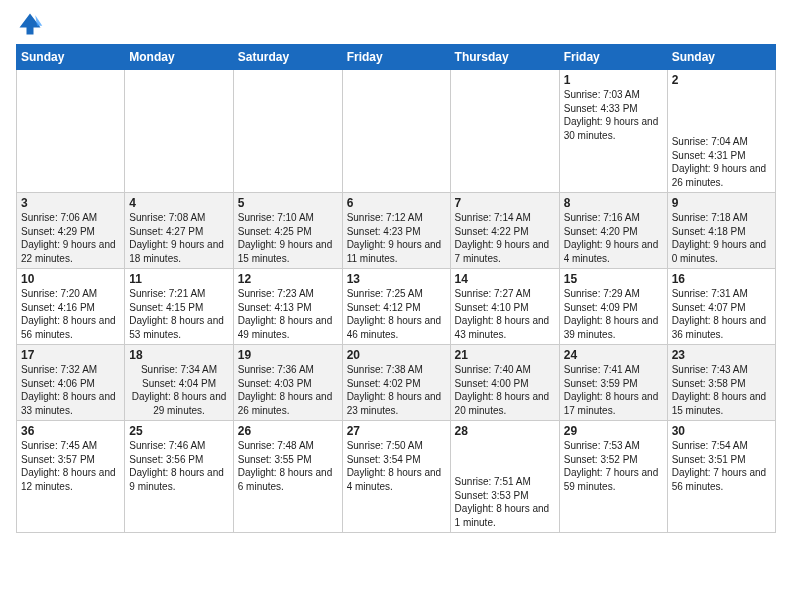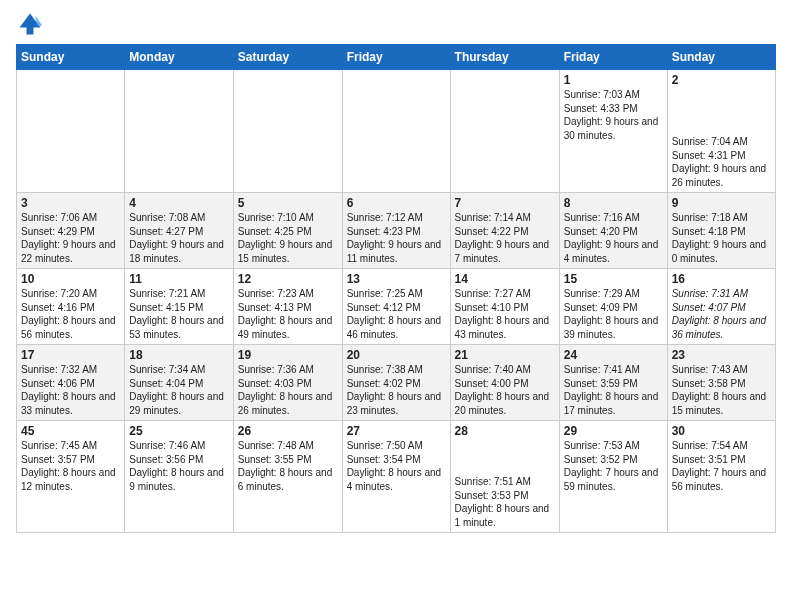"Sunrise: 7:31 AM" div.day-info { font-style: italic -> none }
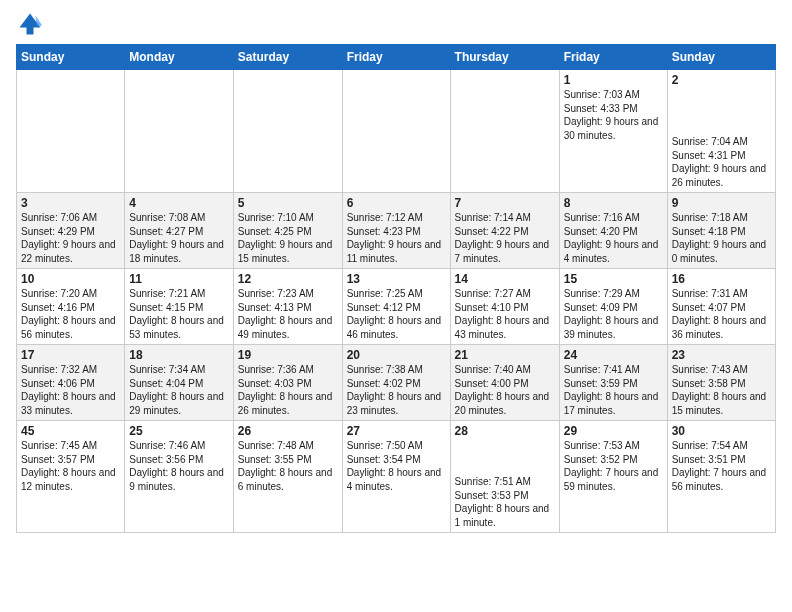"Sunrise: 7:34 AM" div.day-info { text-align: none -> center }
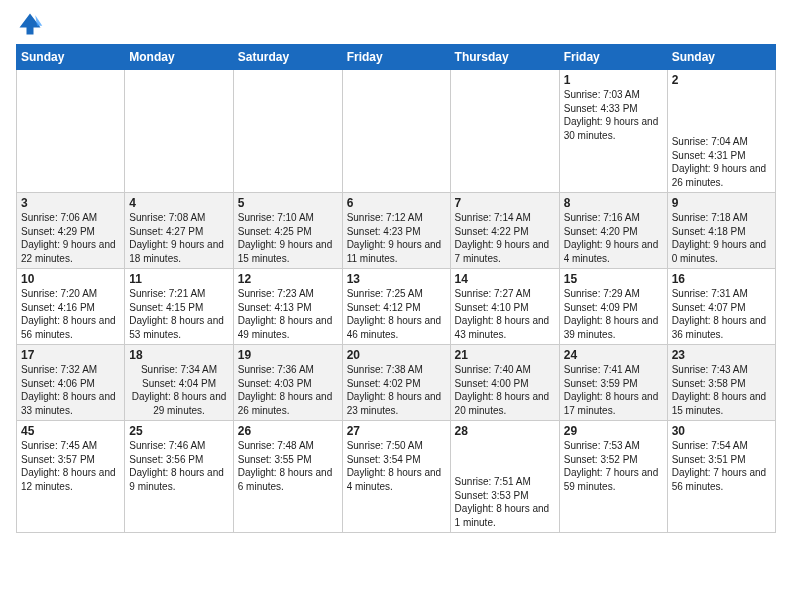"45" span.day-num { text: 45 -> 36 }
